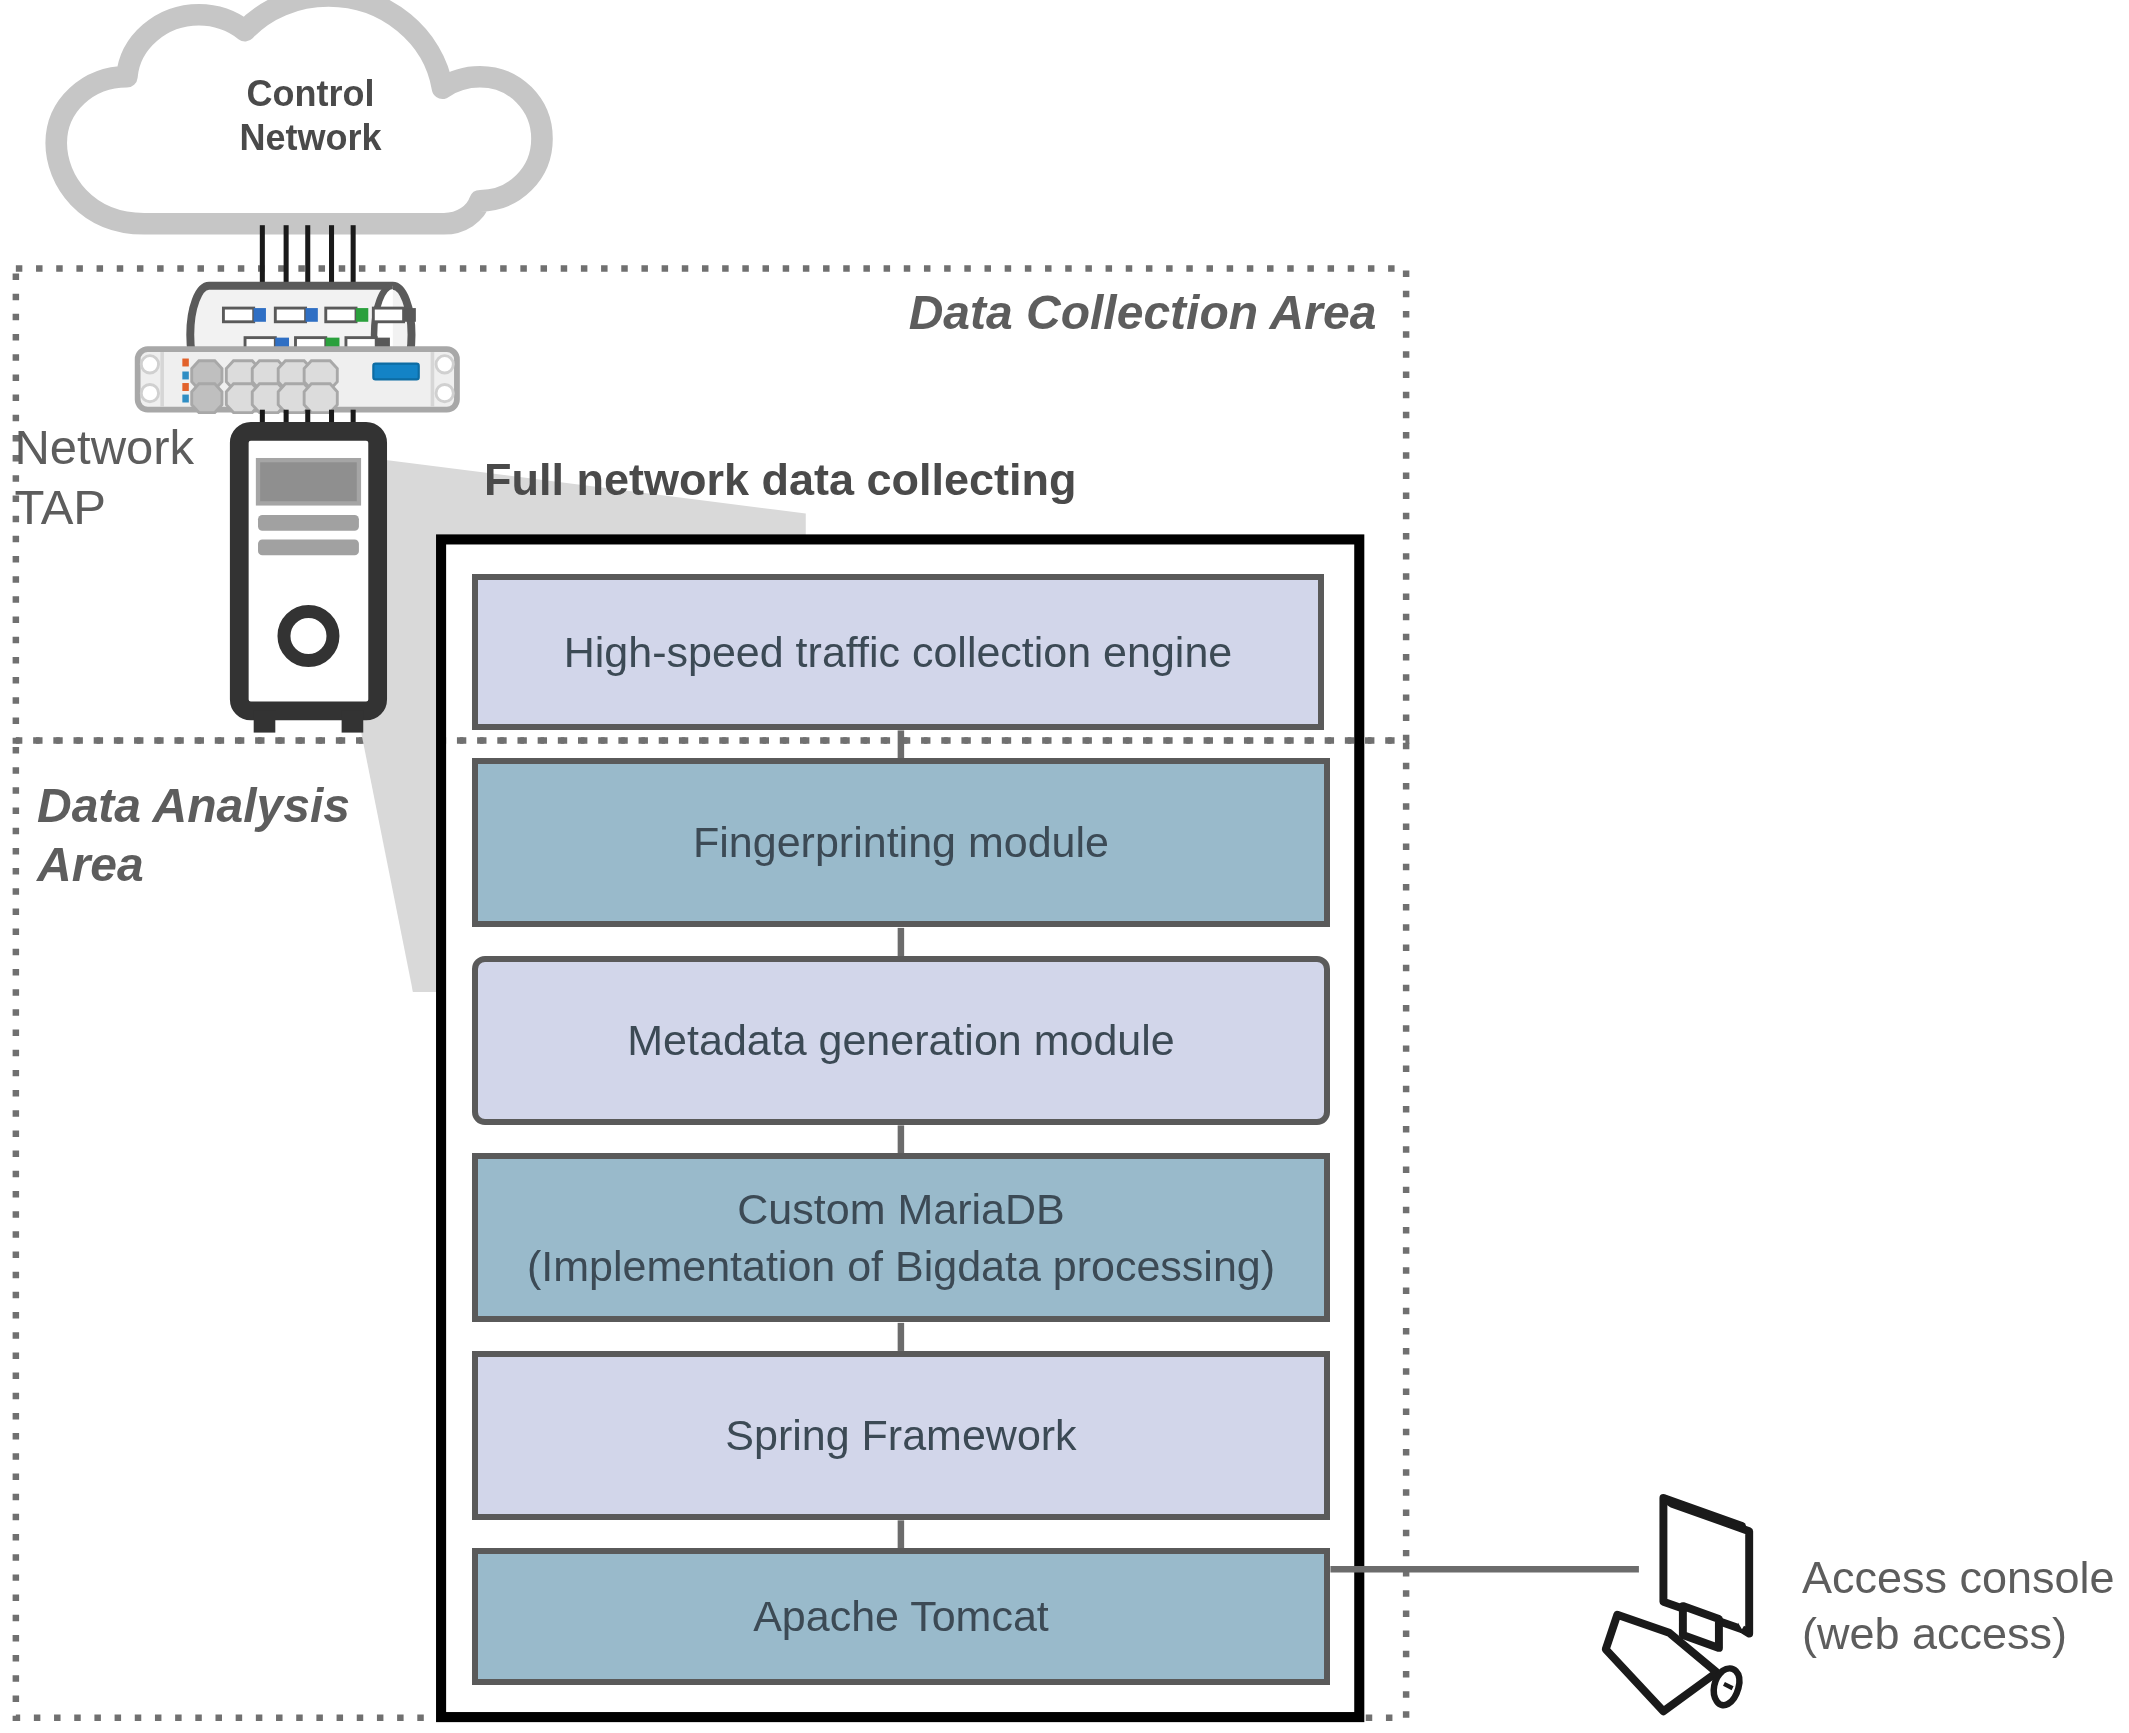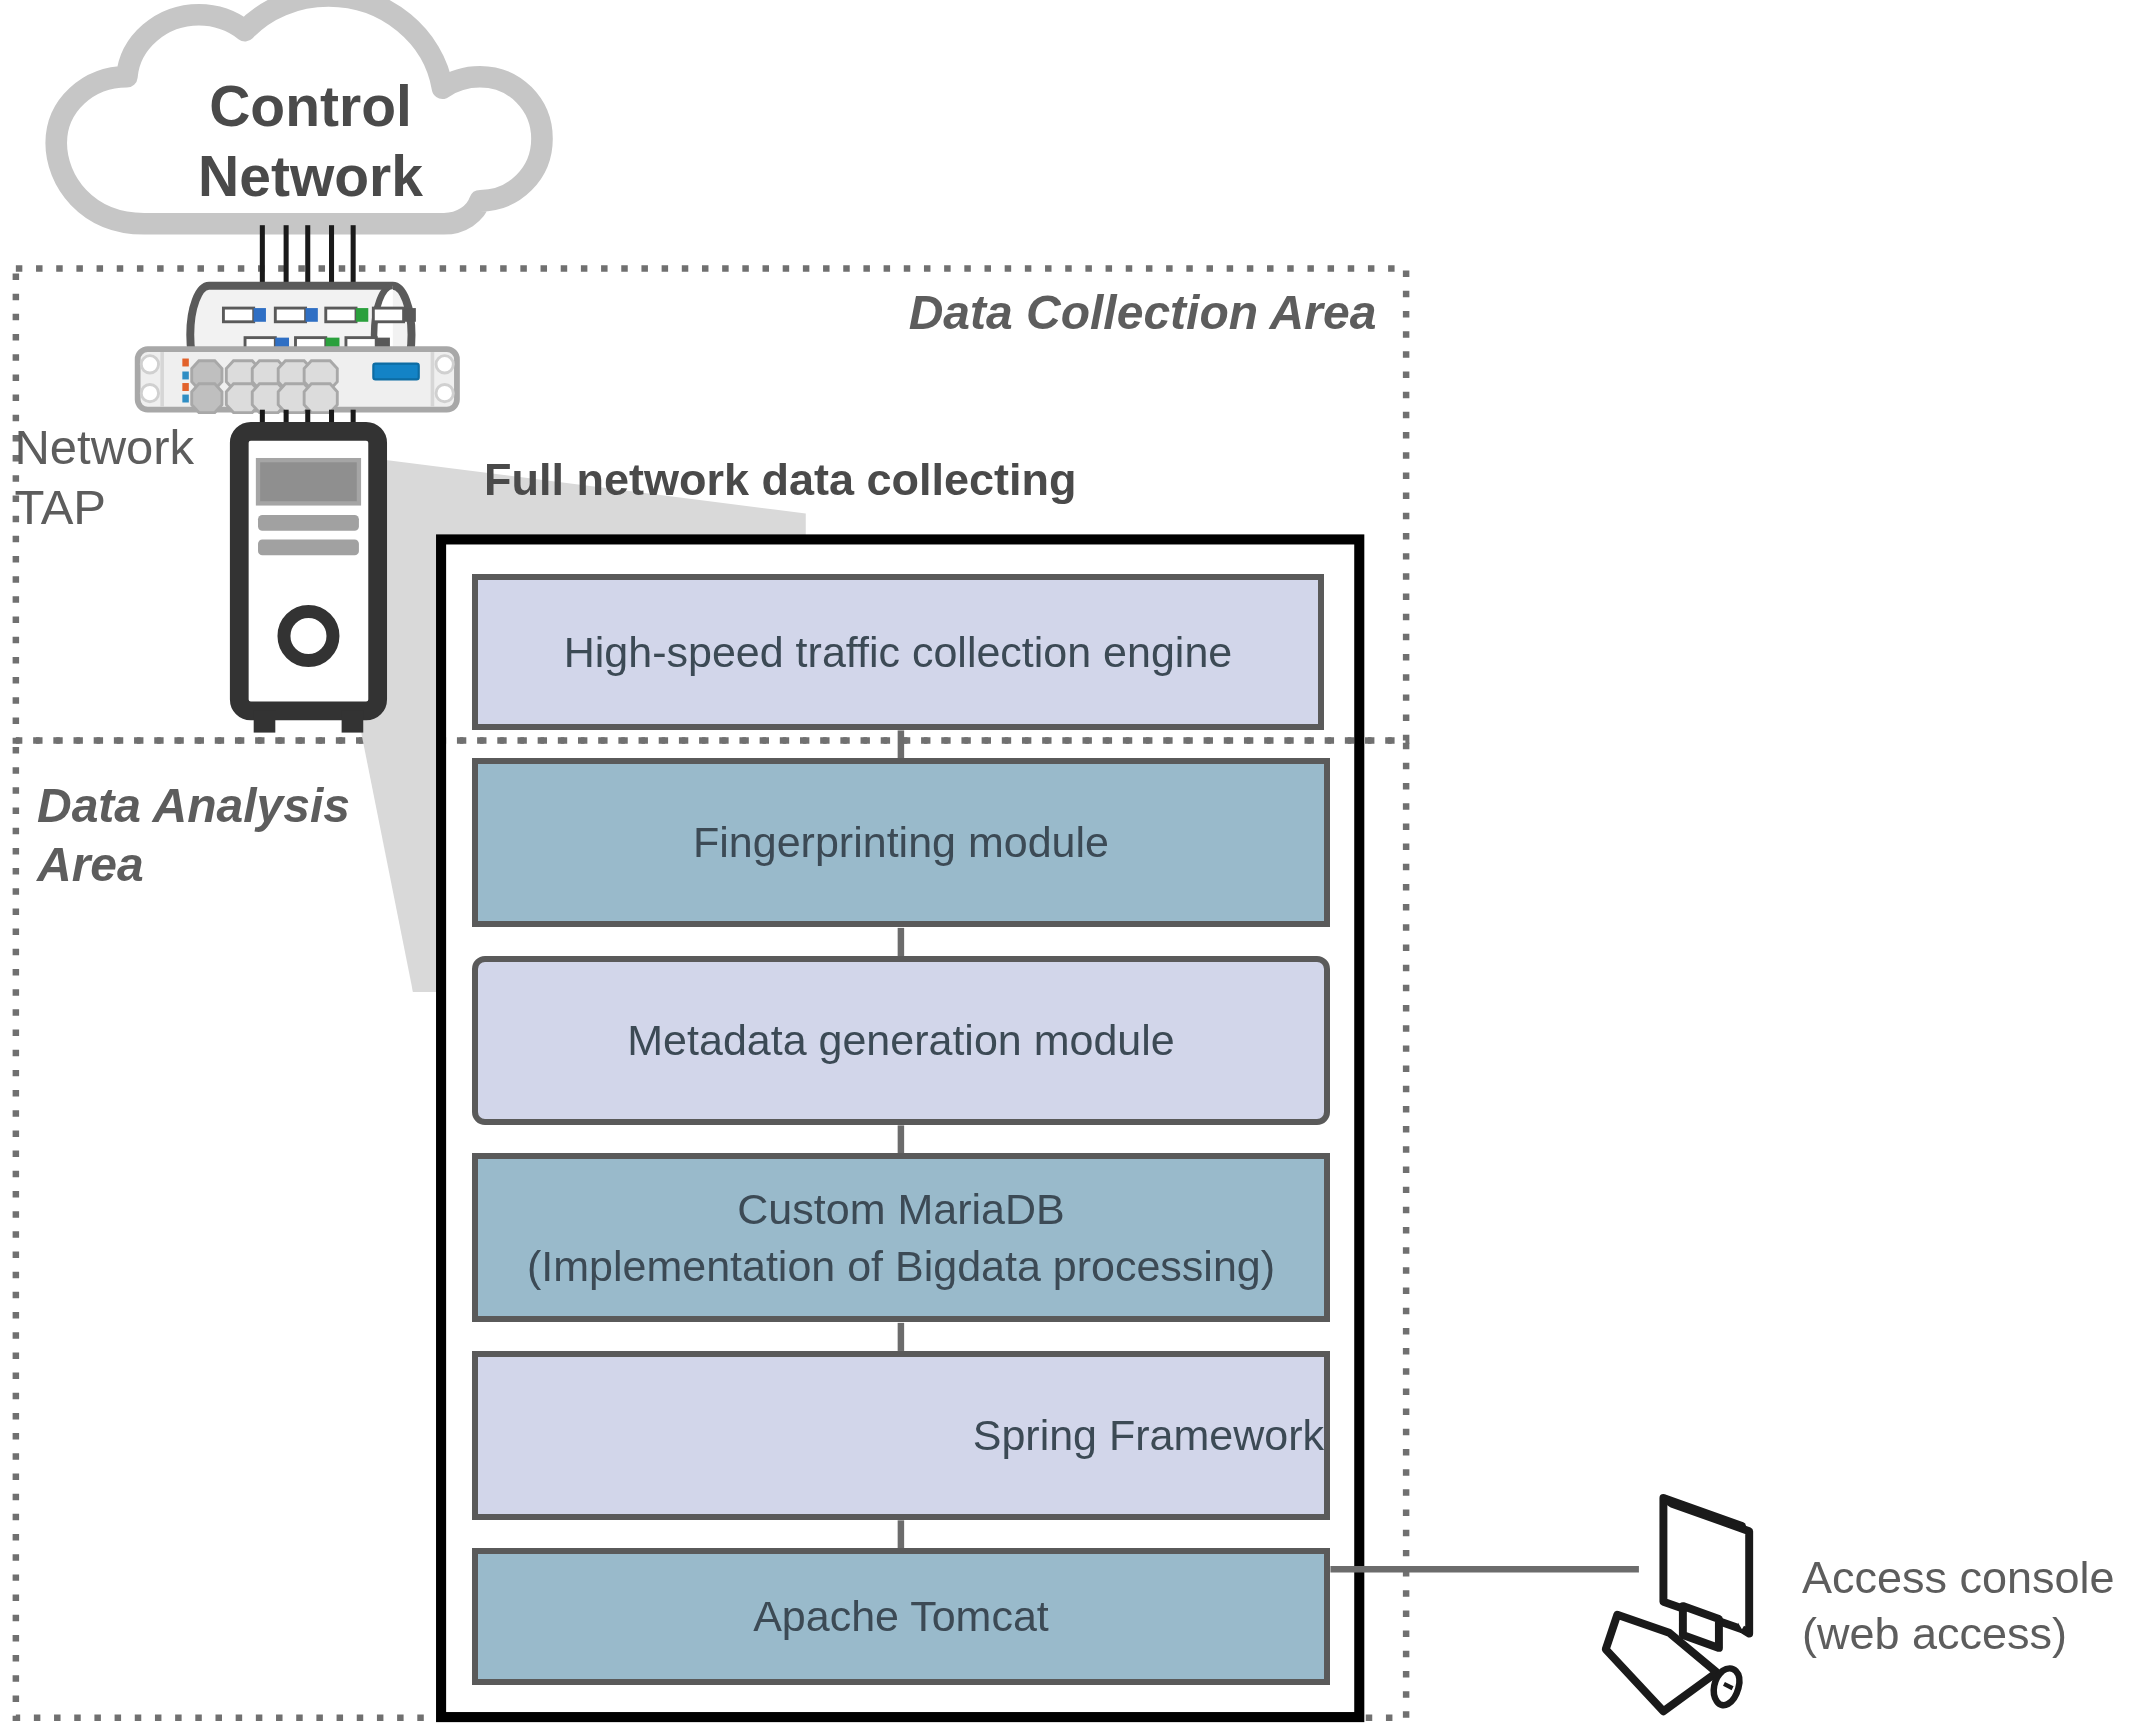"Control" #cloud-label { font-size: 57px -> 36px }
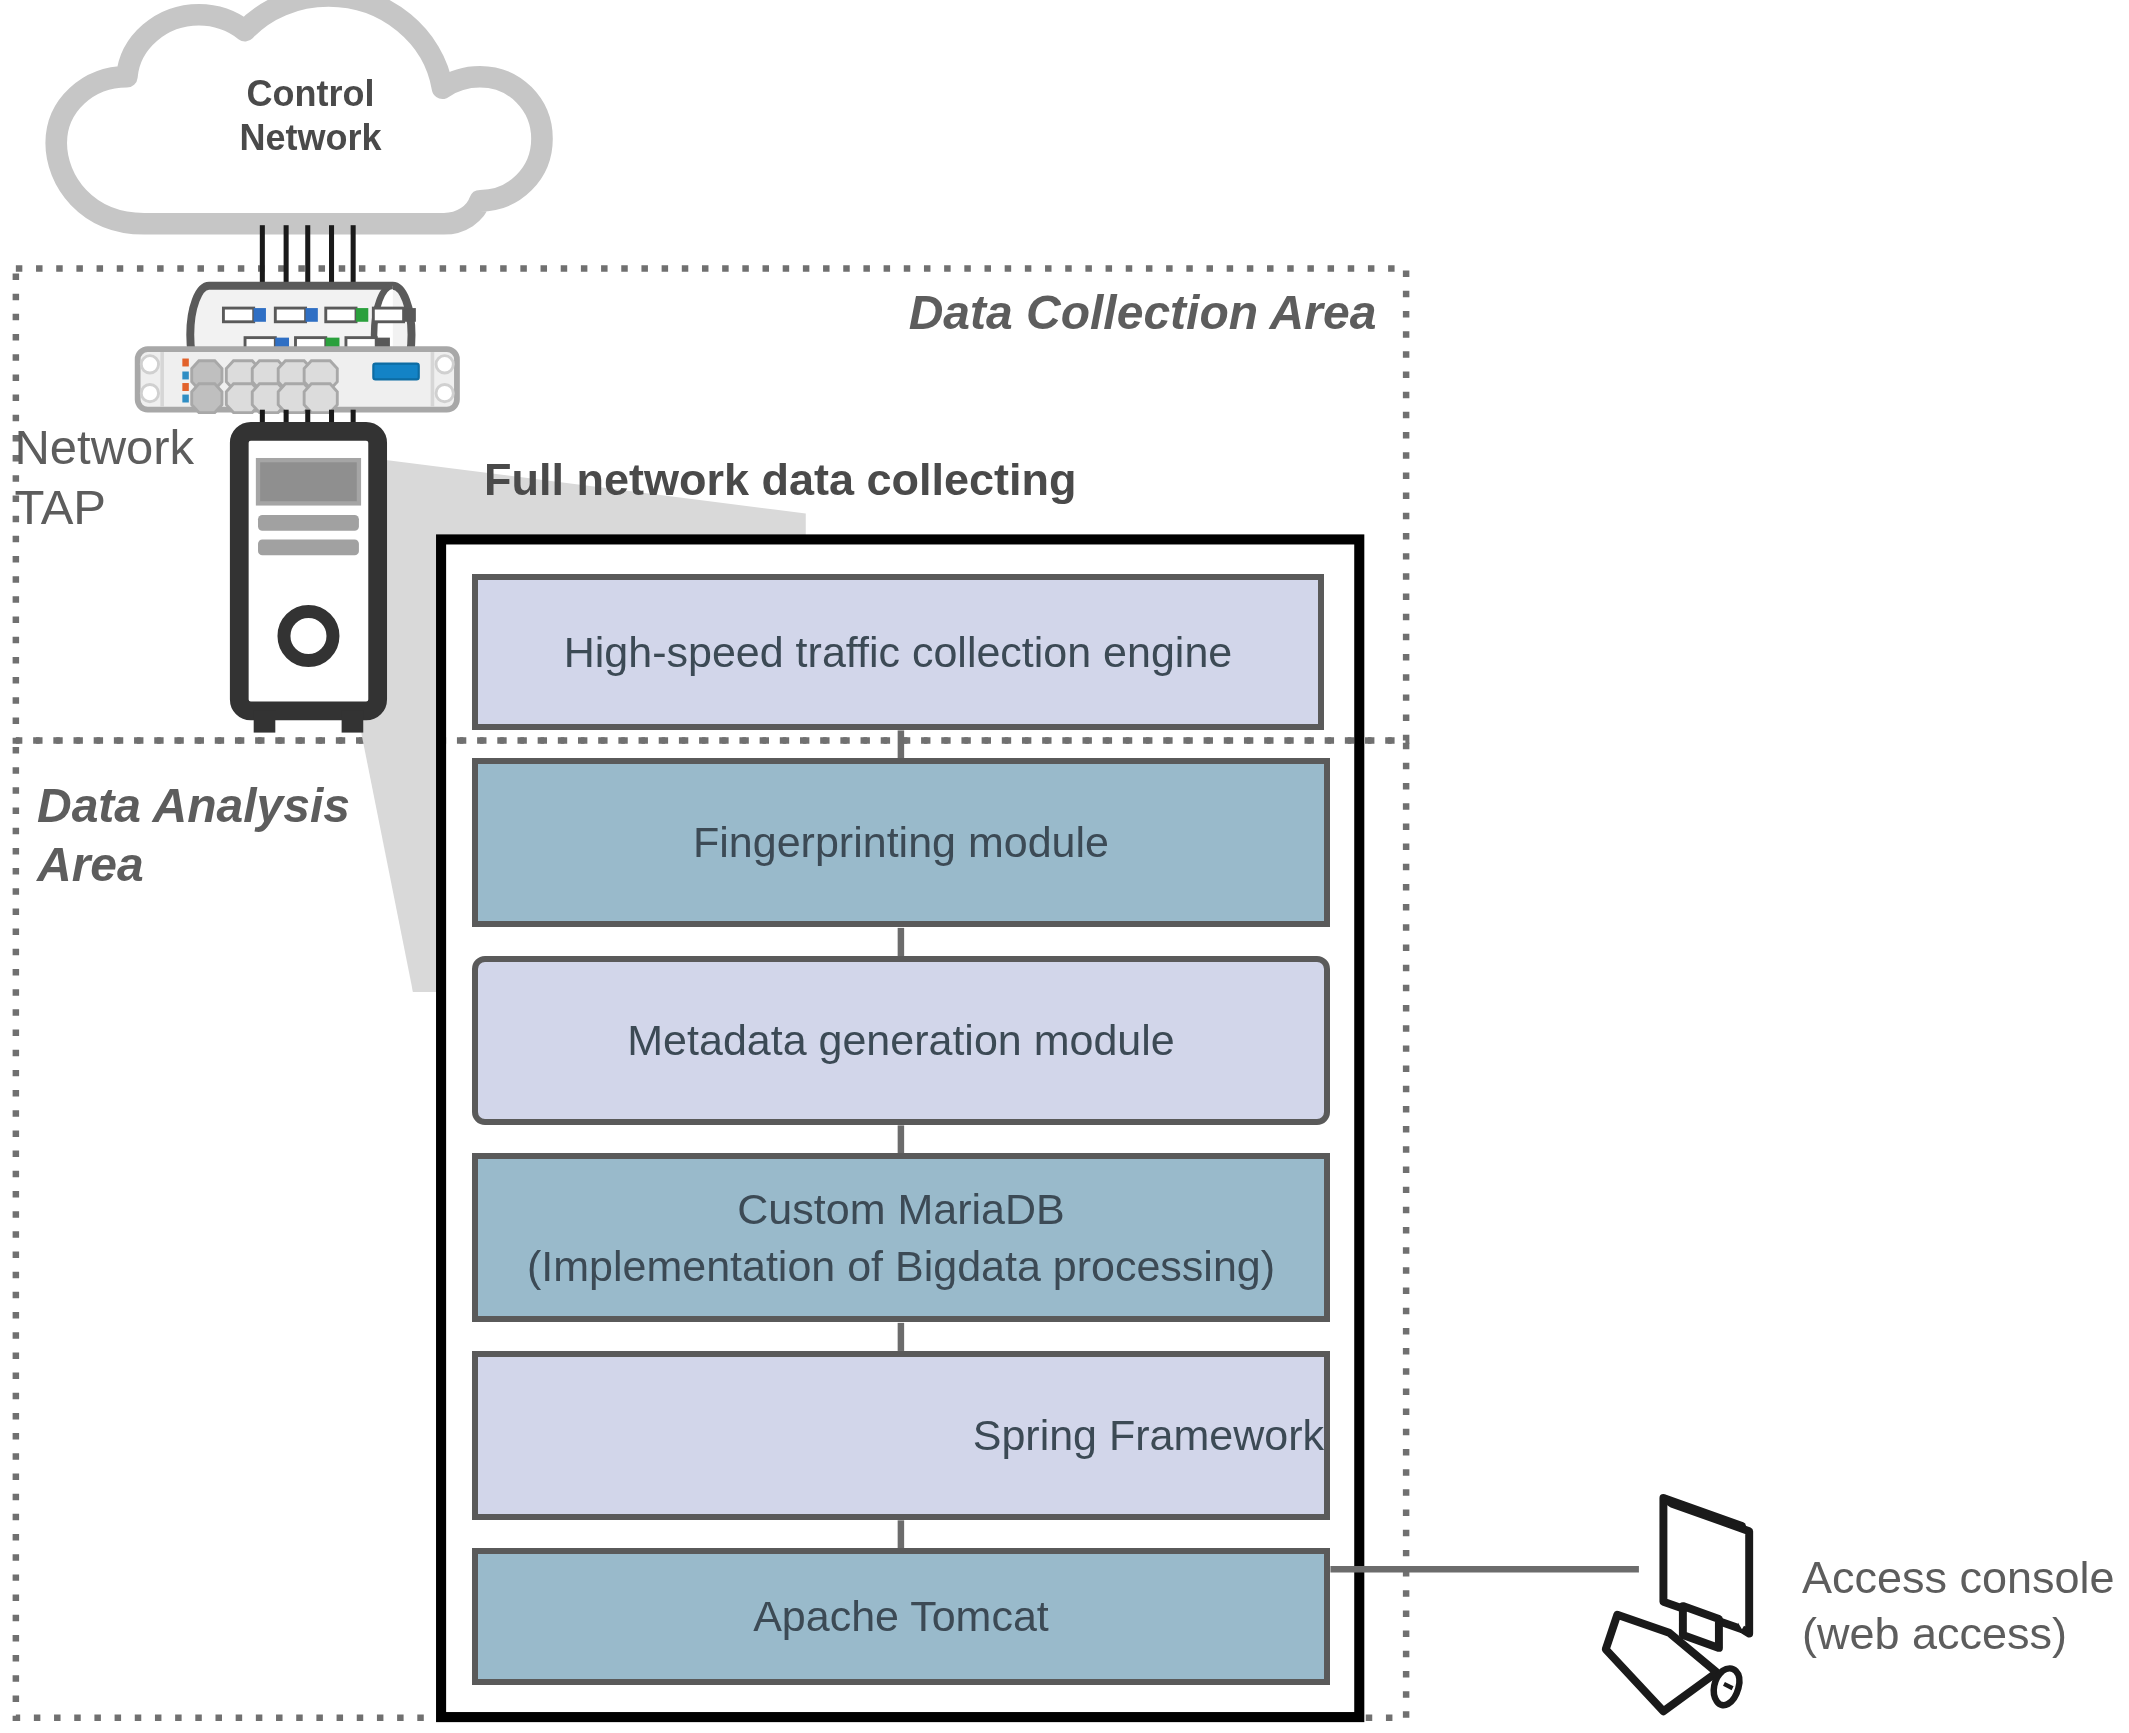"Spring Framework" div.stackbox { justify-content: flex-end -> none }
